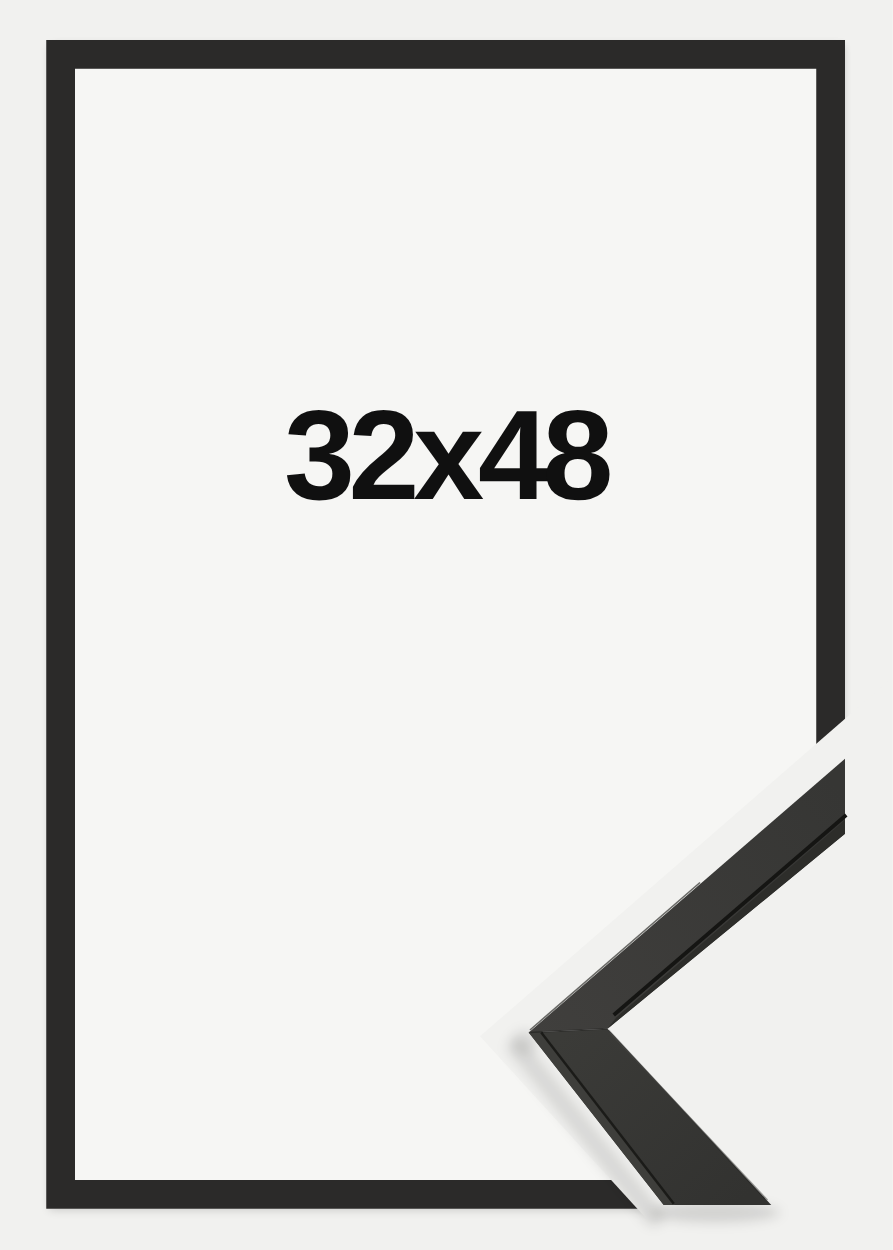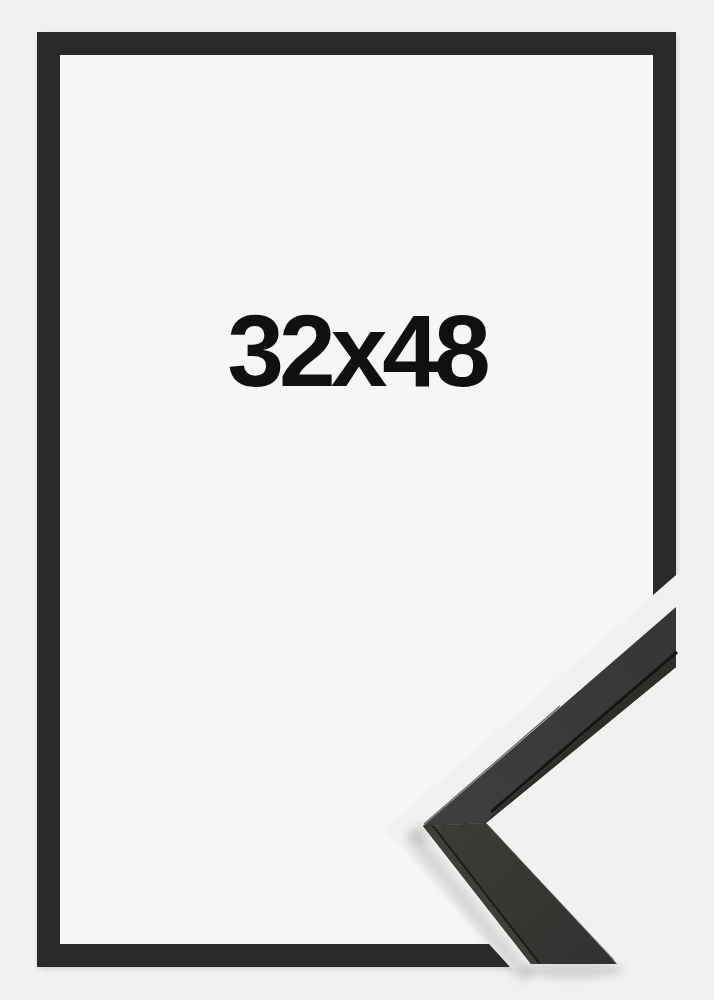"32x48" .size-label { top: 300px -> 313px }
